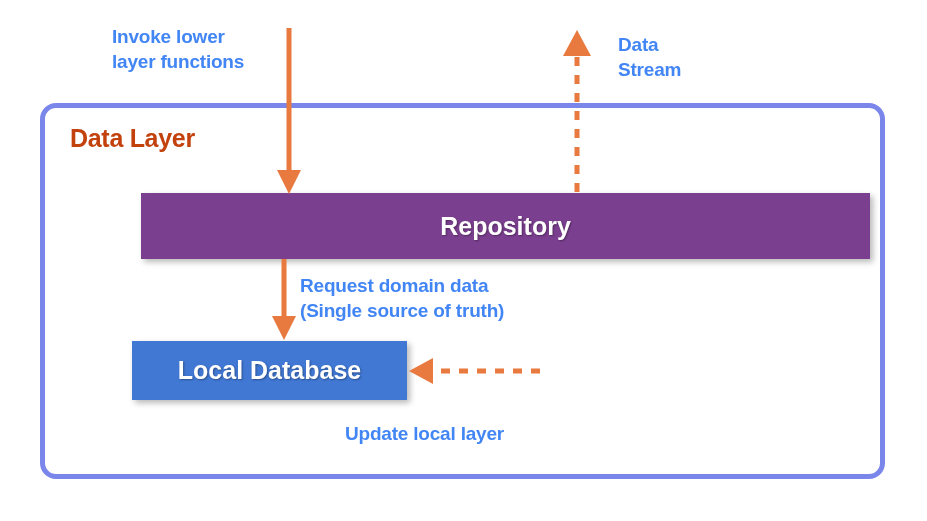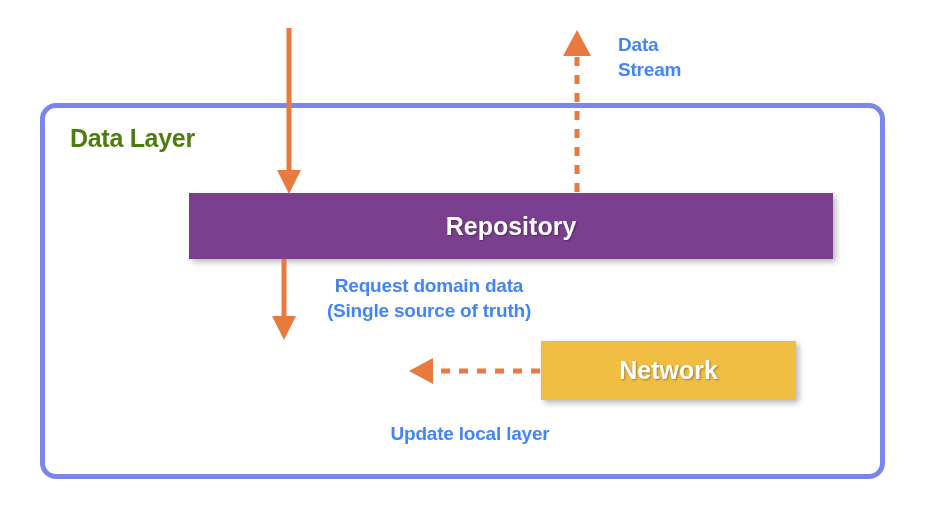"Invoke lower" div.note { html: none -> <div>Invoke lower layer functions</div> }
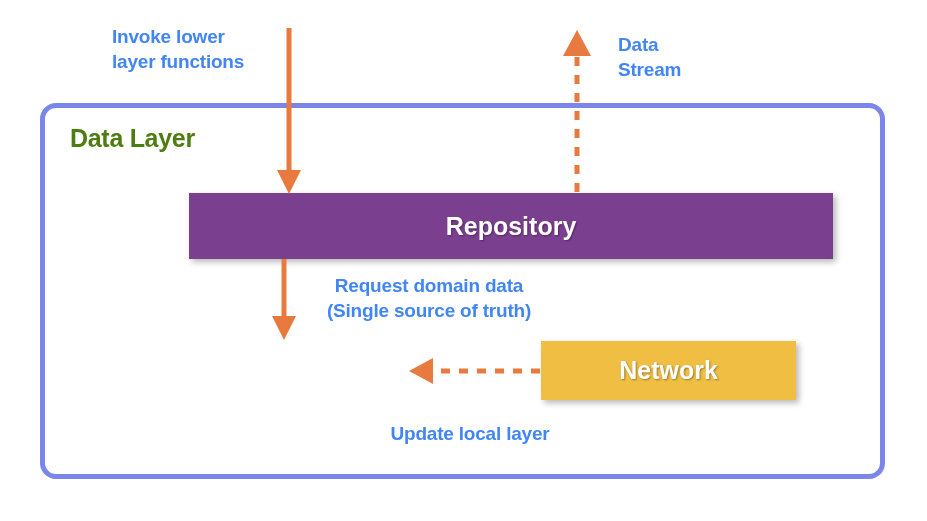"Data Layer" #data-layer-title { color: #4d7c0f -> #c2410c }
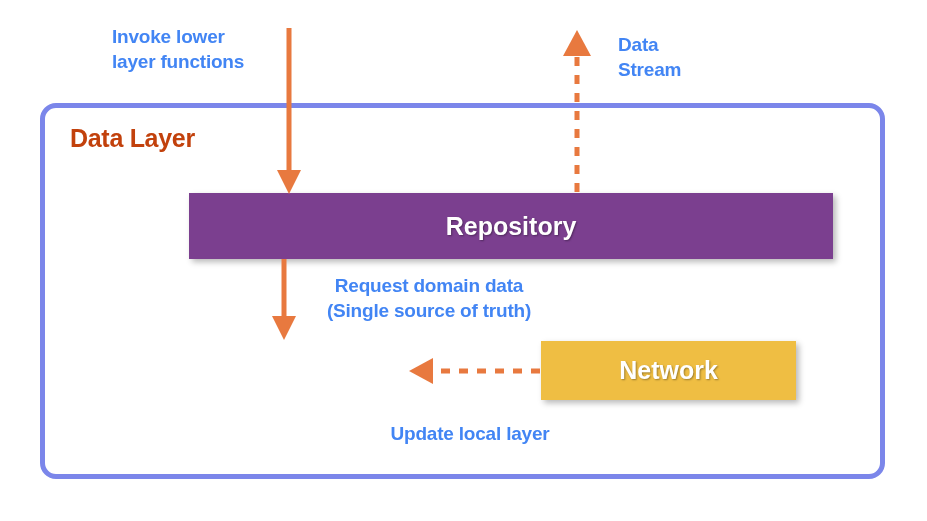"Repository" #repository-box { margin-left: 48px -> none; width: 644px -> 729px }
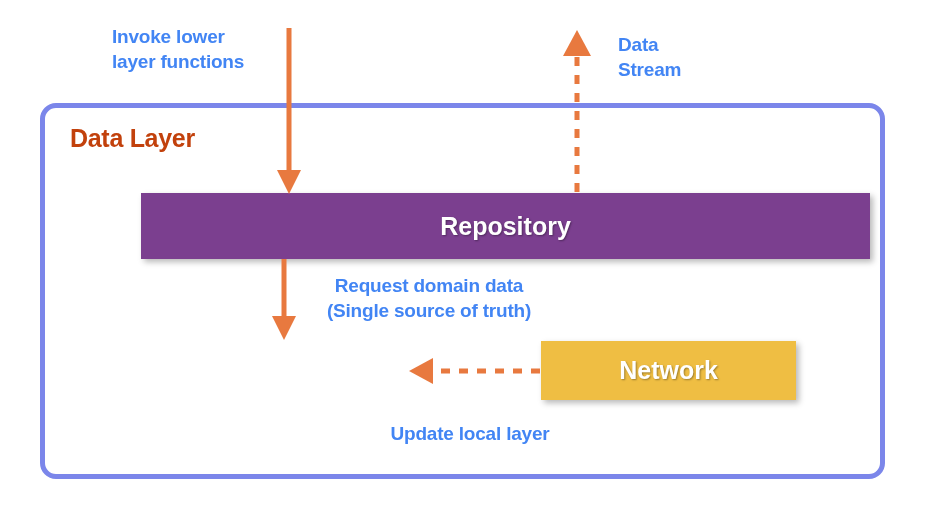"Request domain data" .note.center { text-align: center -> none }
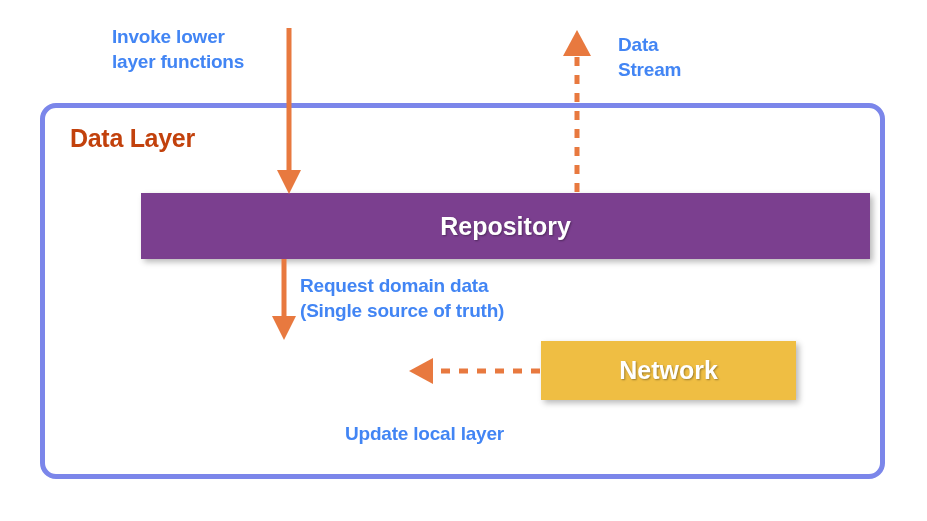"Local Database" div.box { html: none -> <div> <span>Local Database</span> </div> }
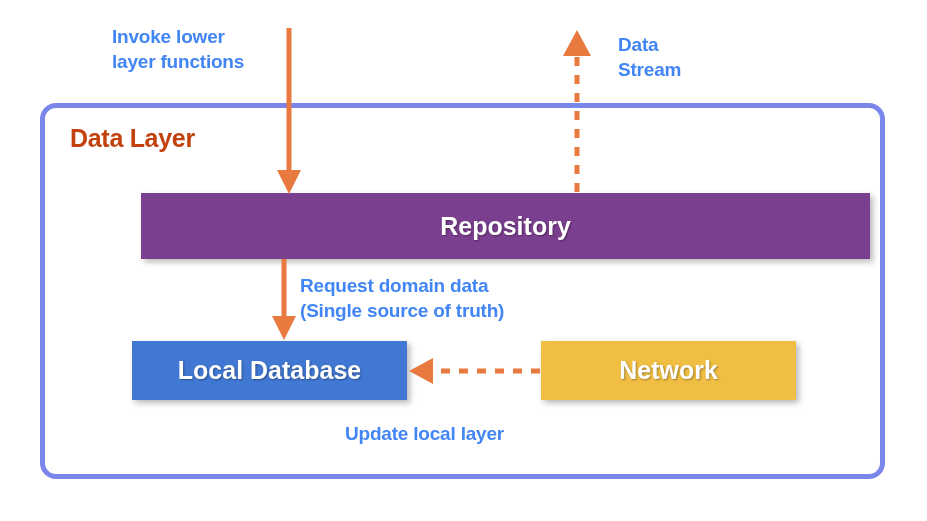"Network" div.box { html: <div> <span>Network</span> </div> -> none }
